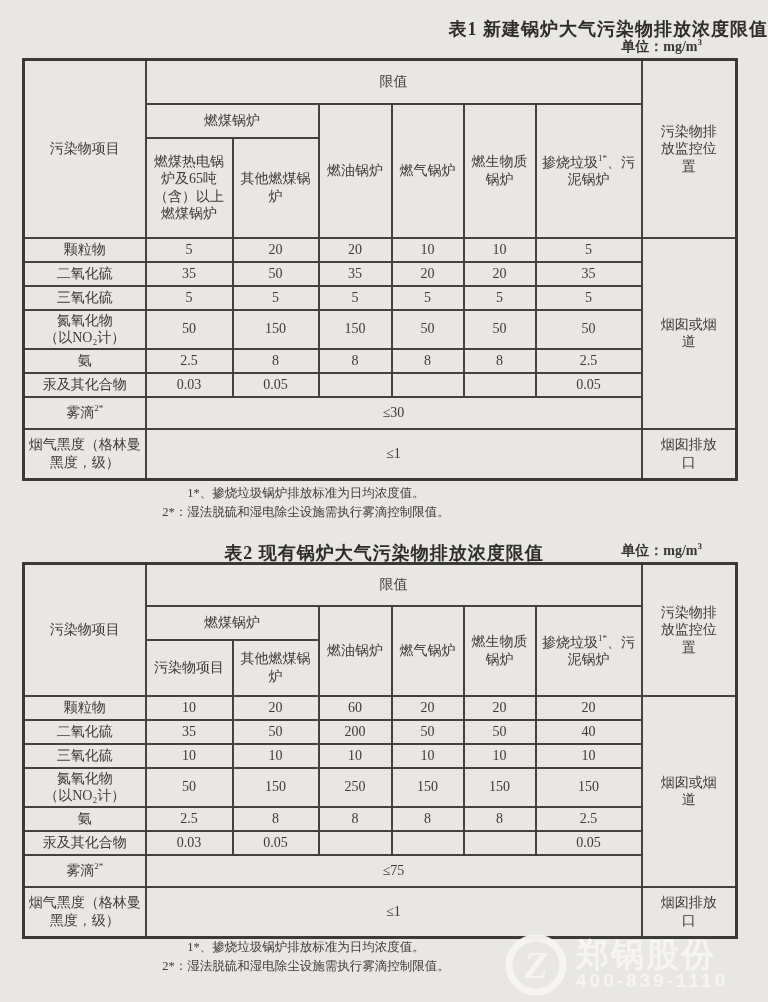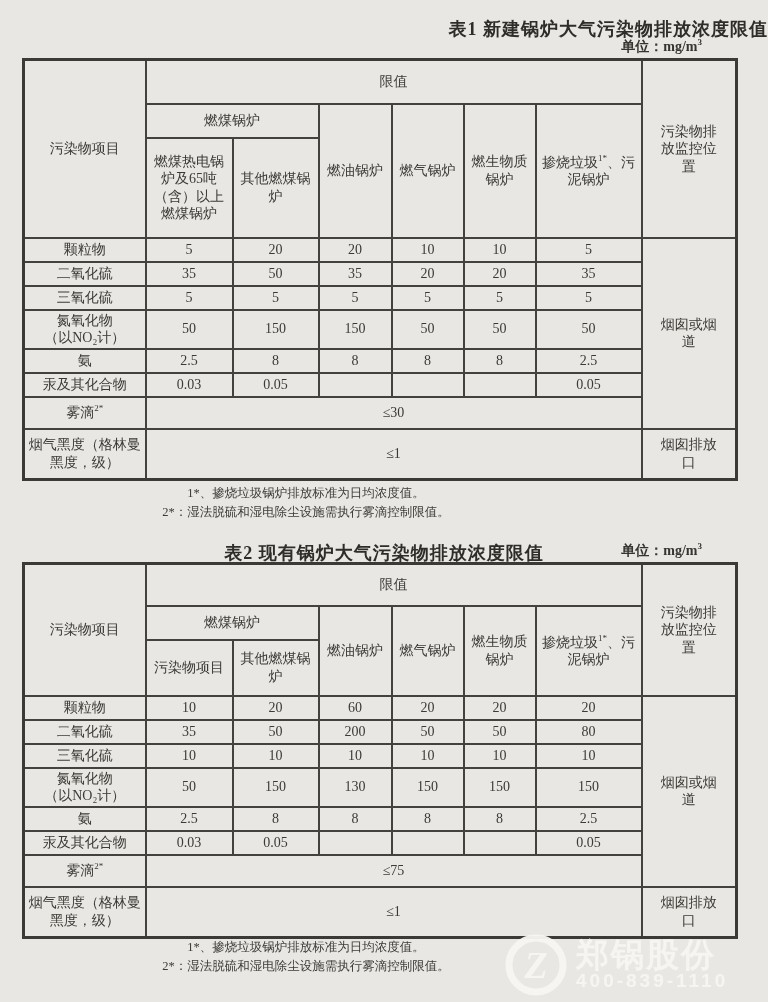"80" td.val { text: 80 -> 40 }
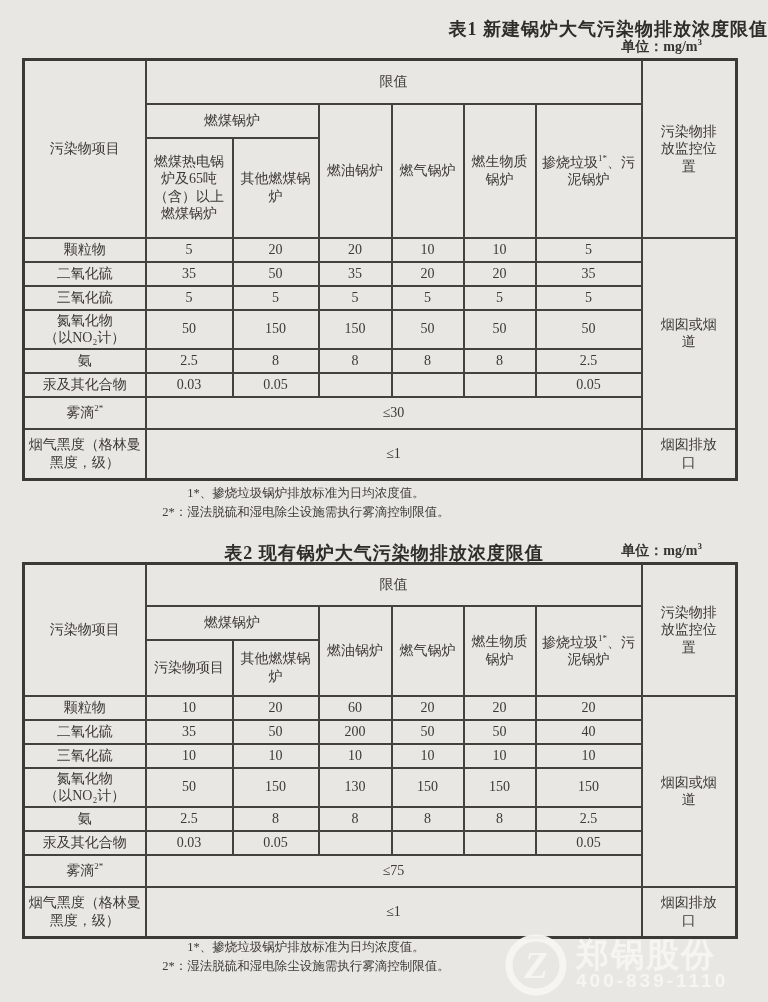"130" td.val { text: 130 -> 250 }
